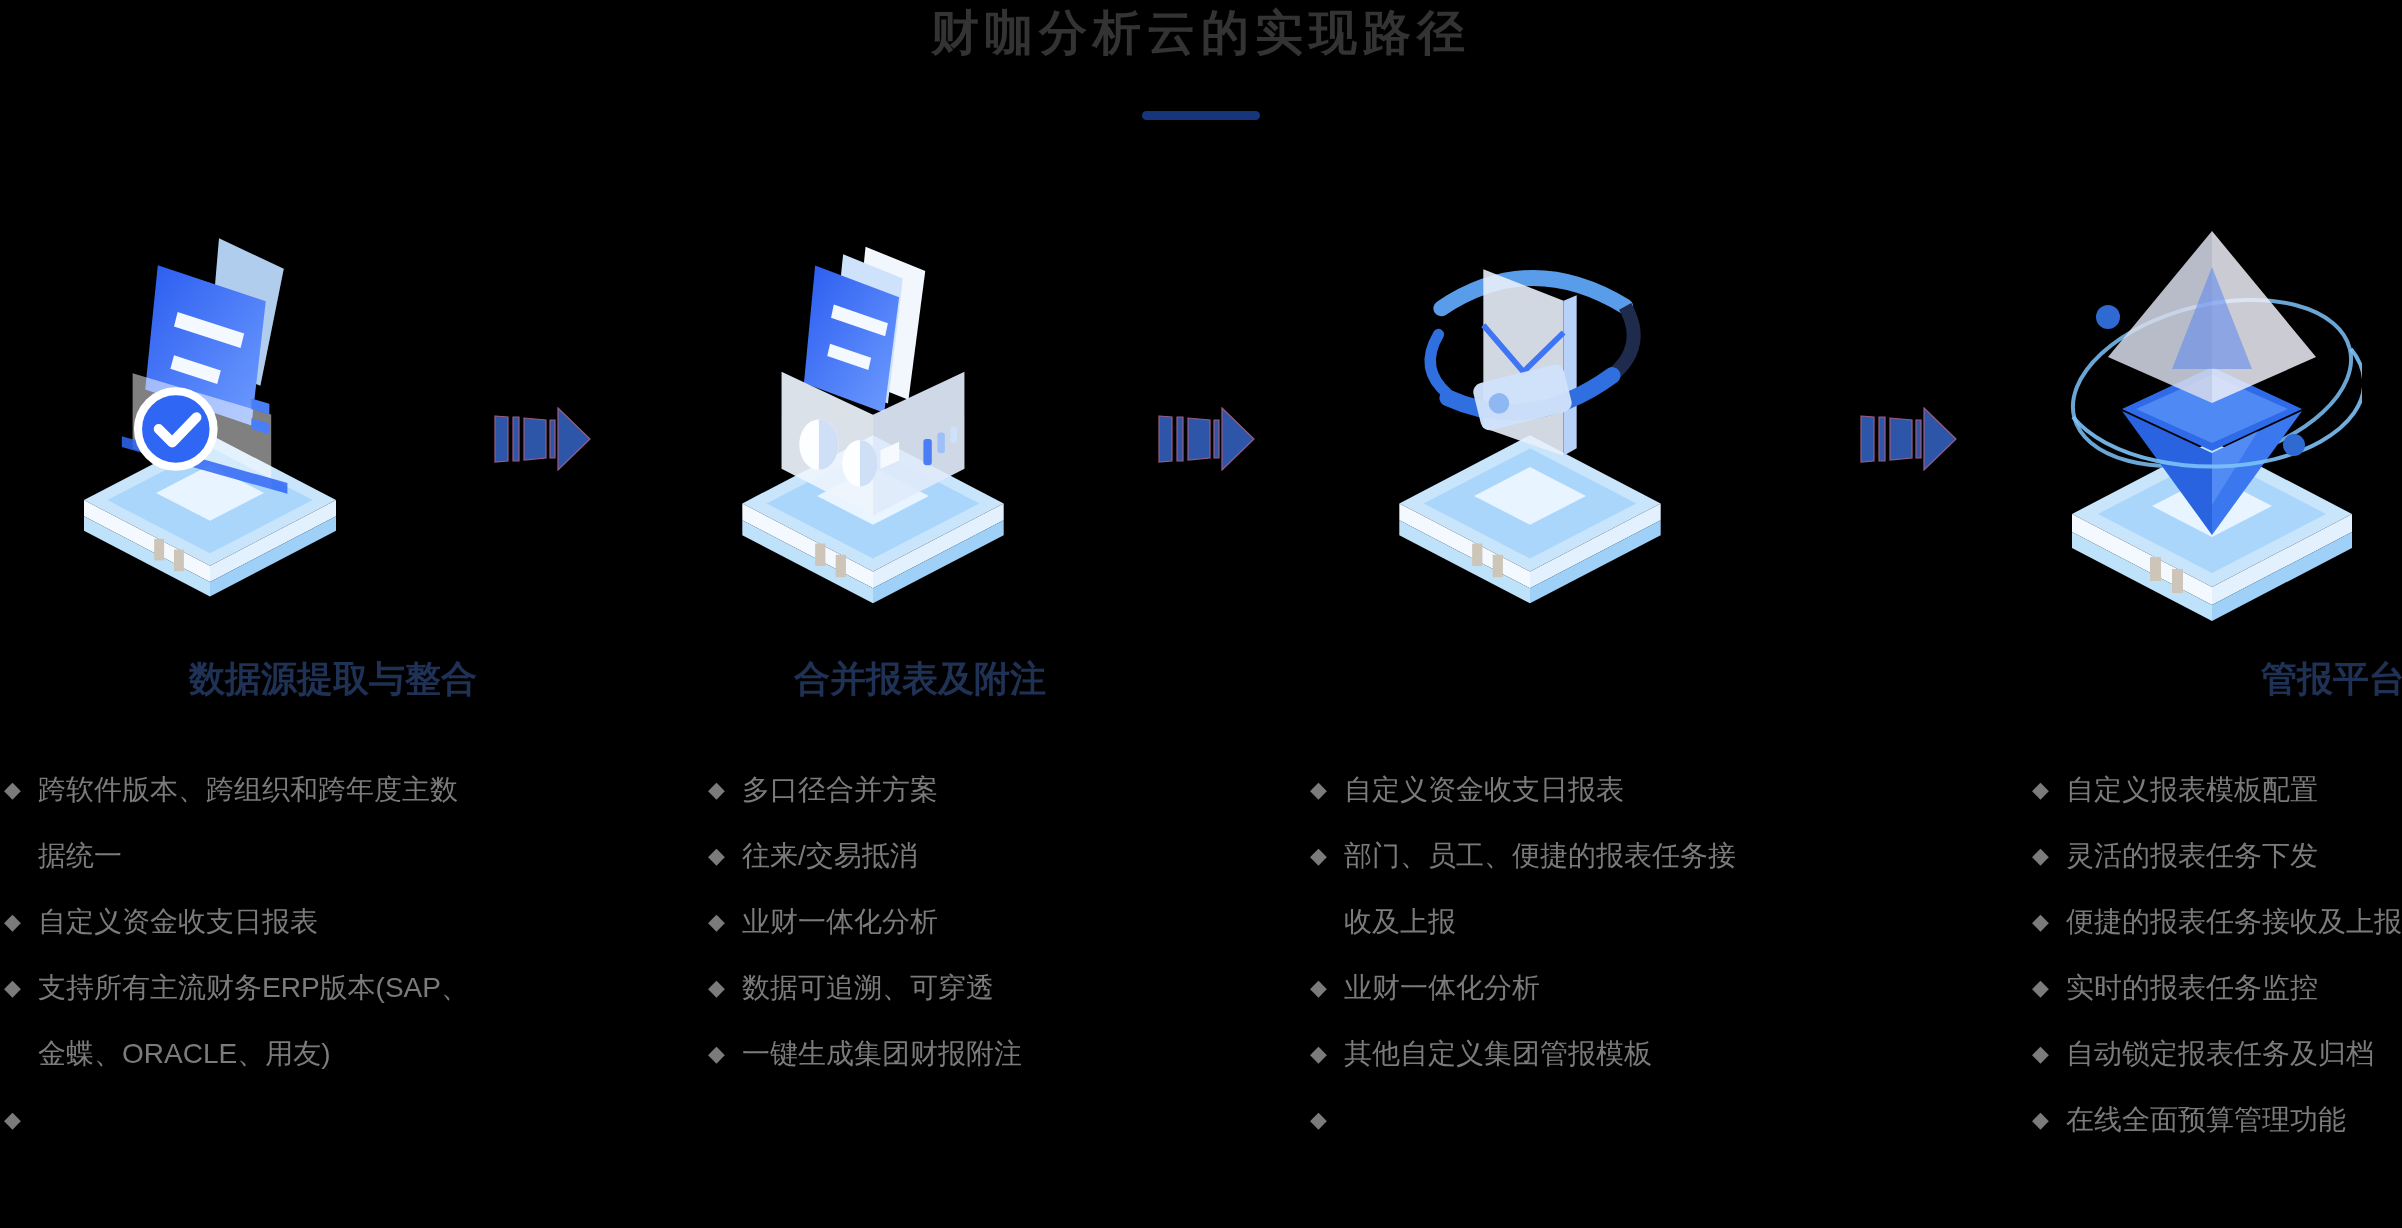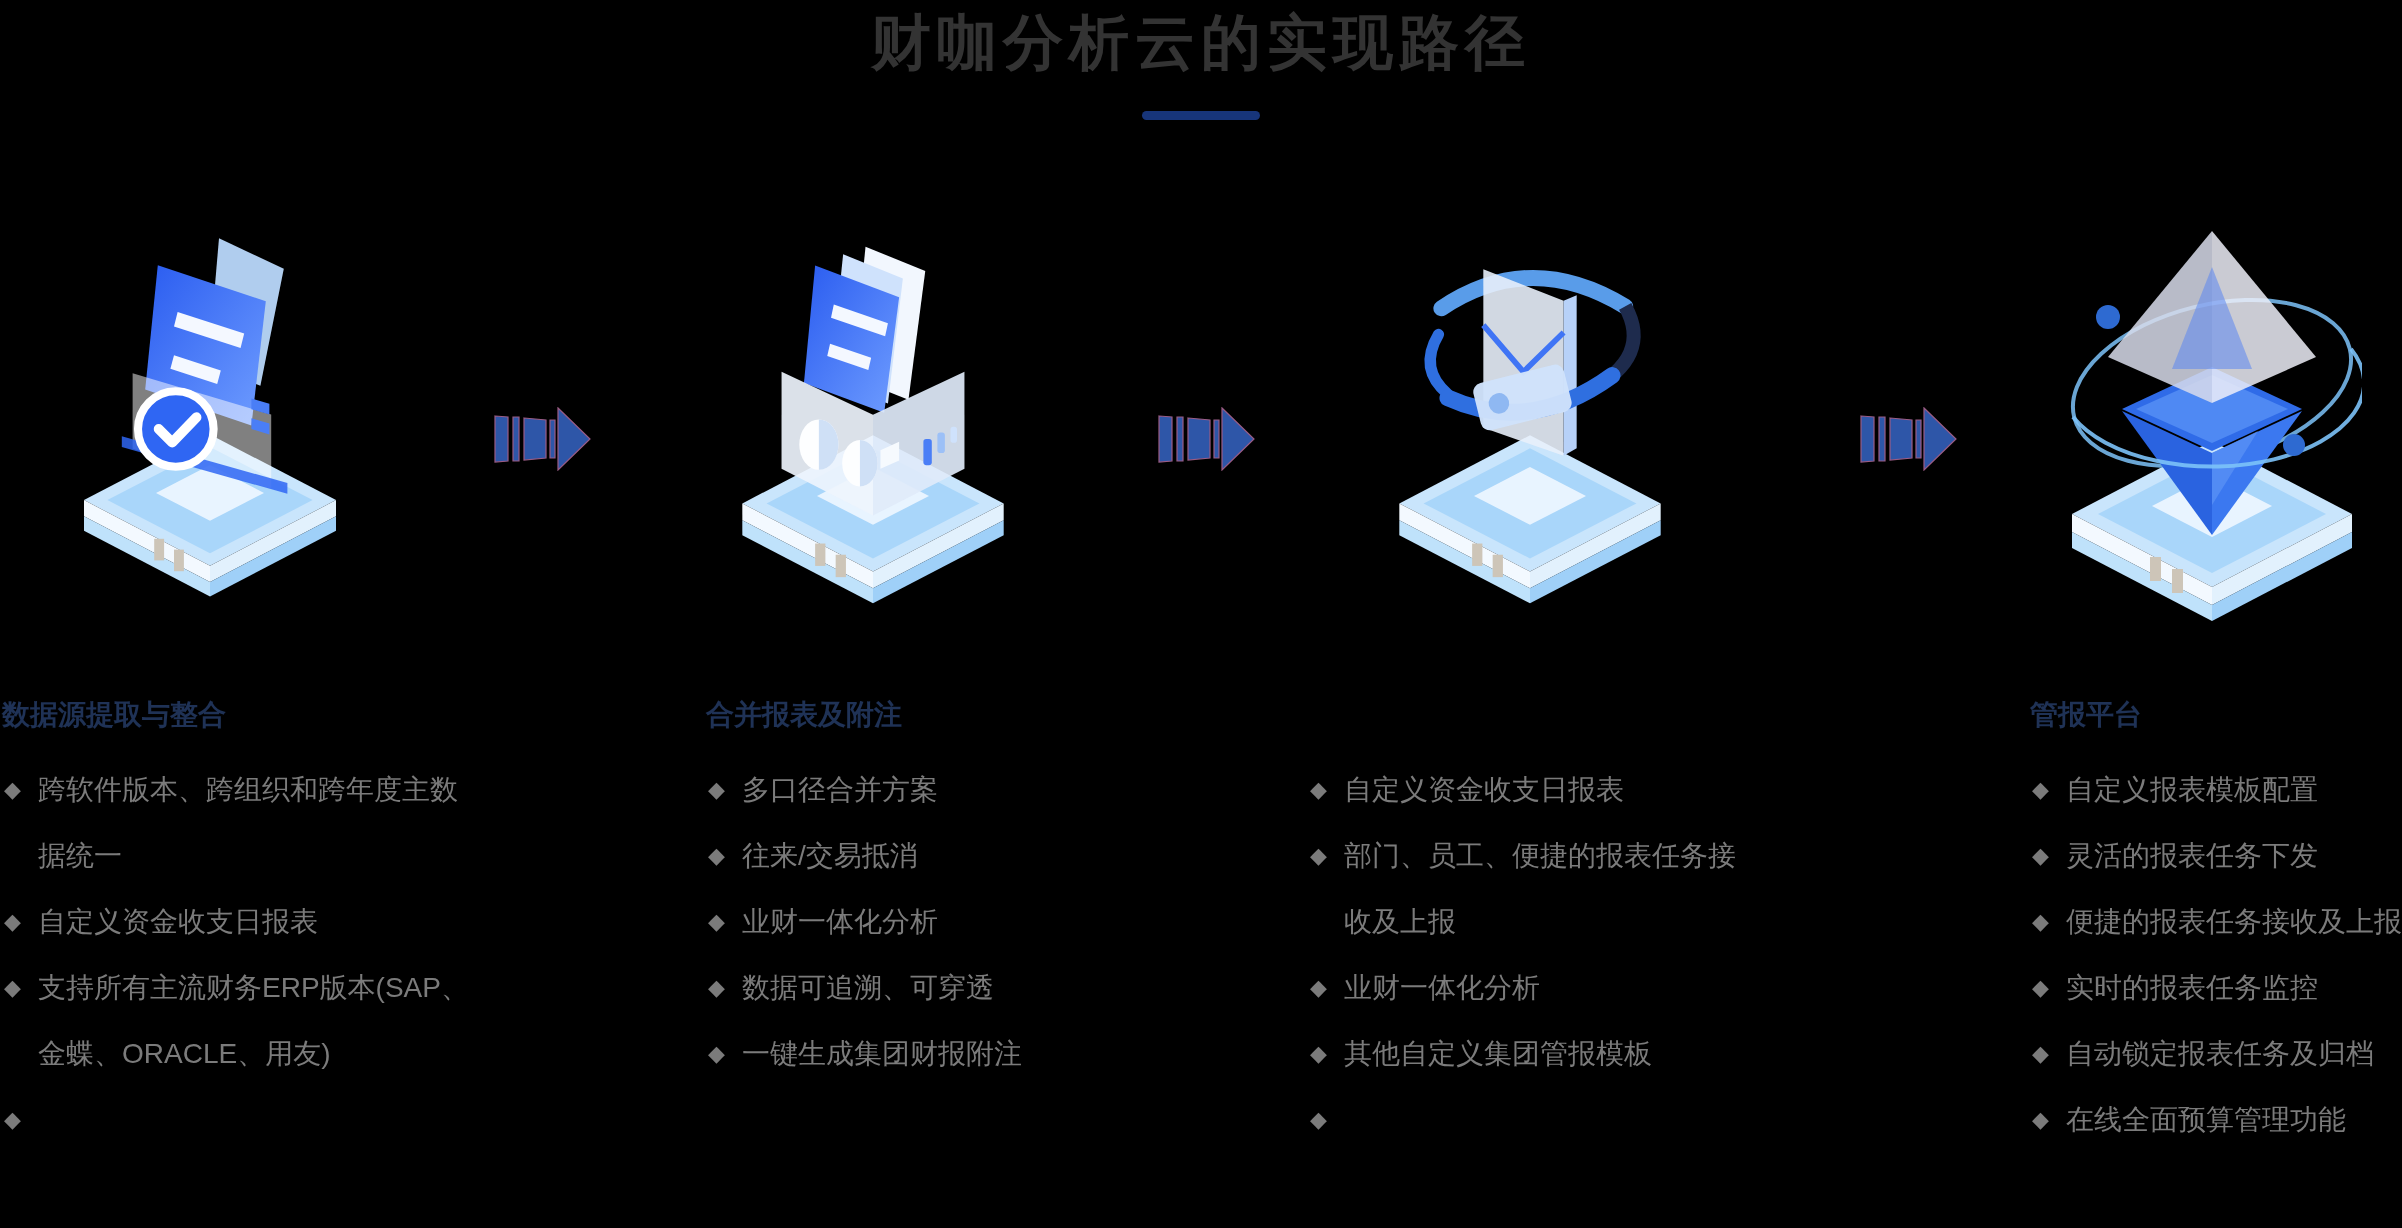"财咖分析云的实现路径" .main-title { font-size: 60px -> 48px; top: 12px -> 2px }
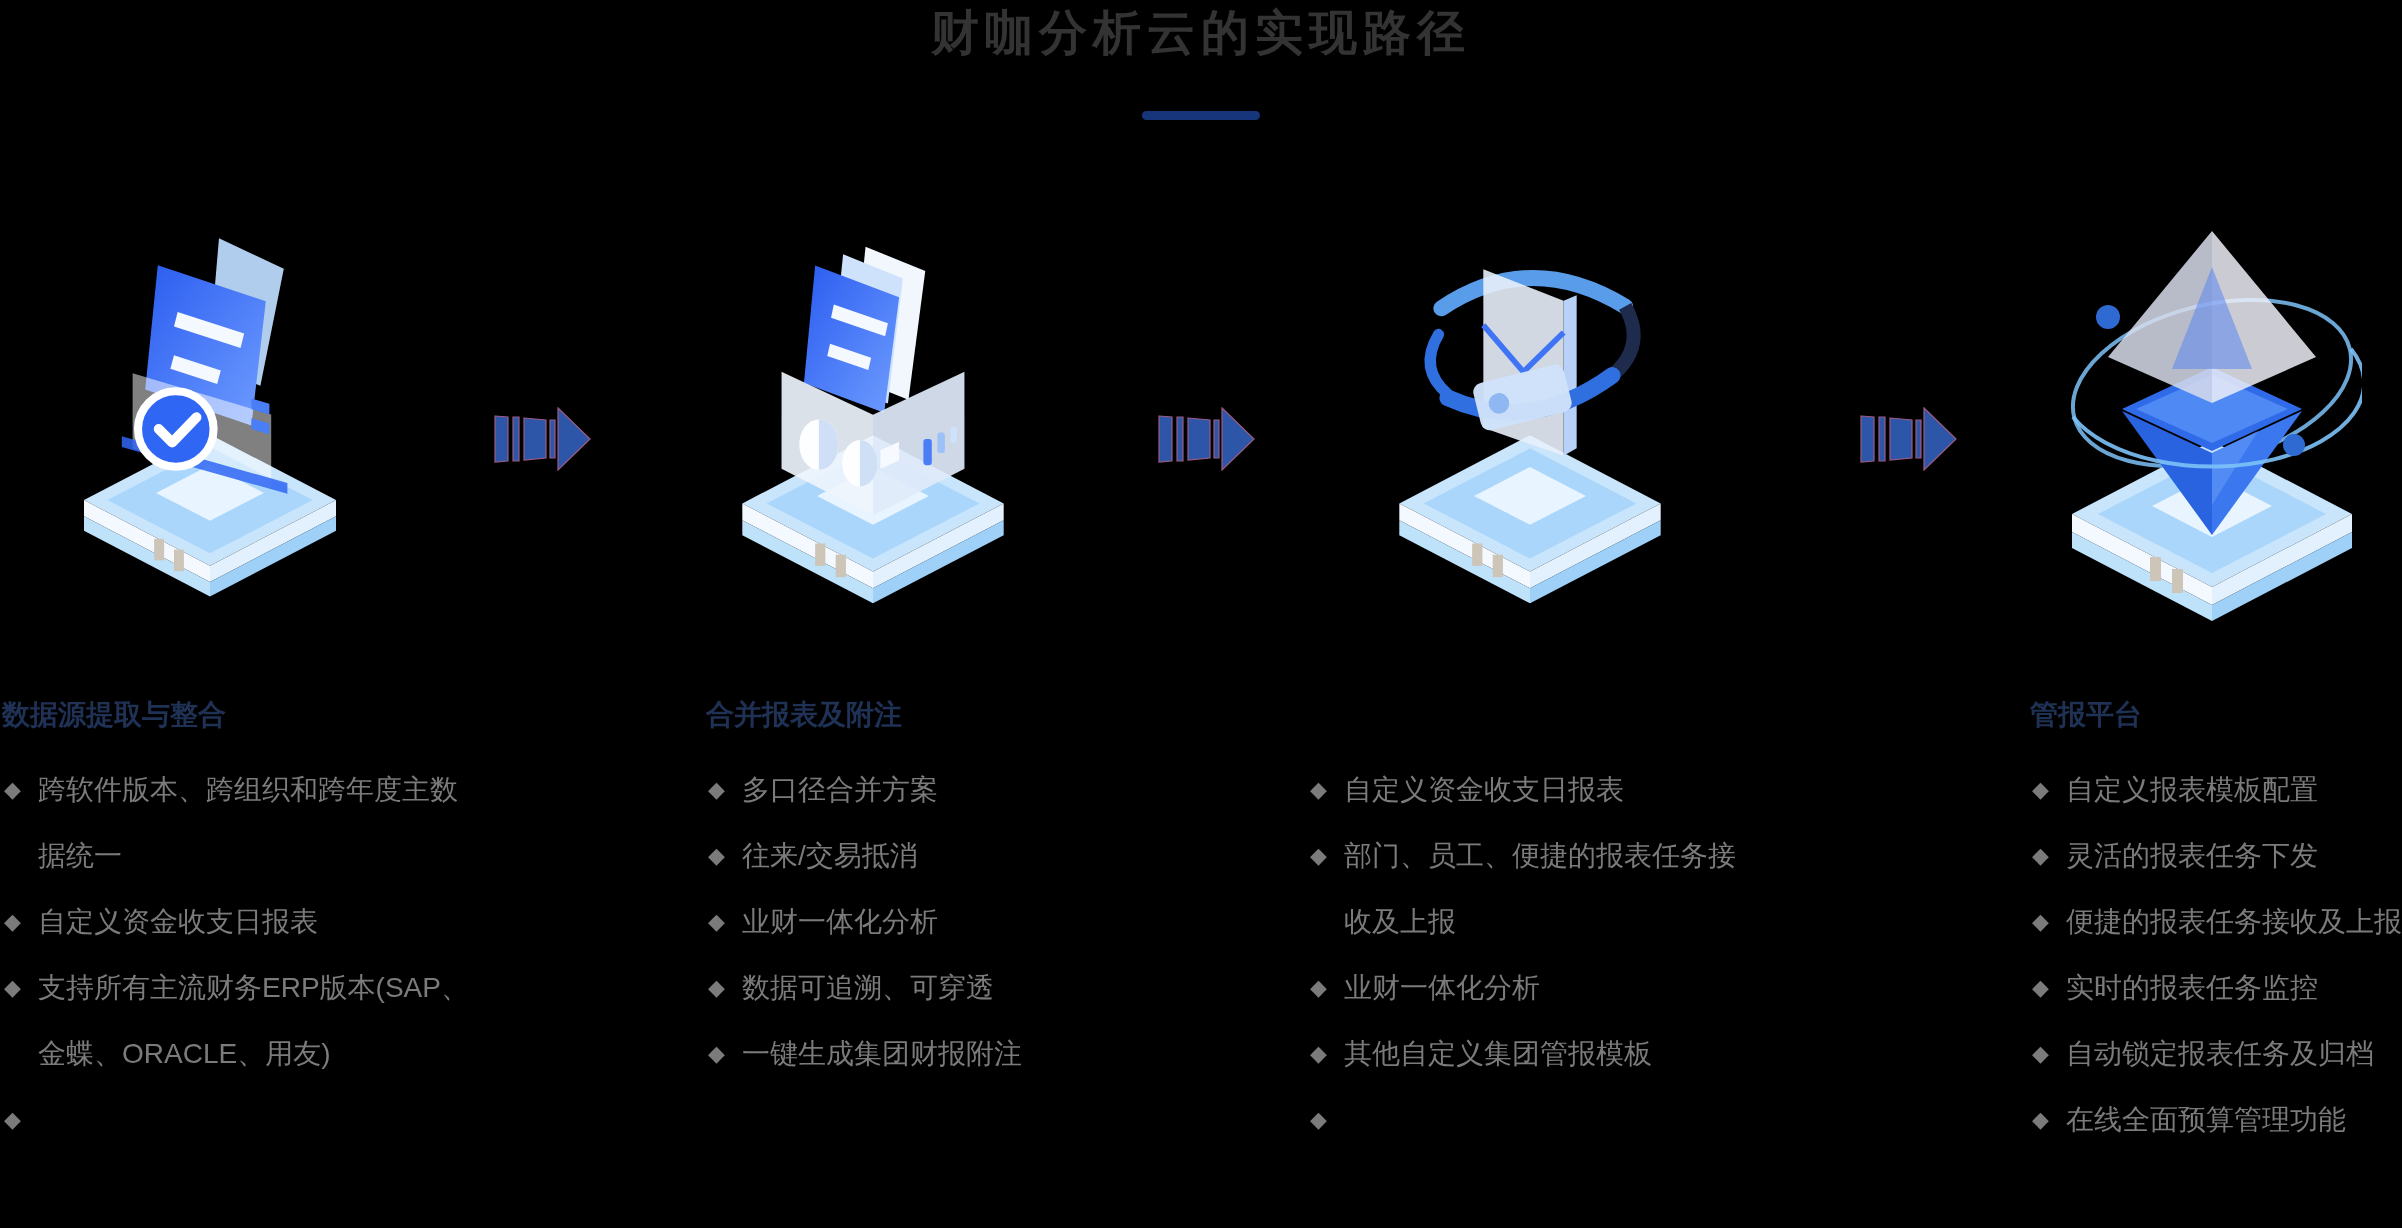"数据源提取与整合" .col-title { font-size: 28px -> 36px; text-align: left -> right; top: 698px -> 662px }
